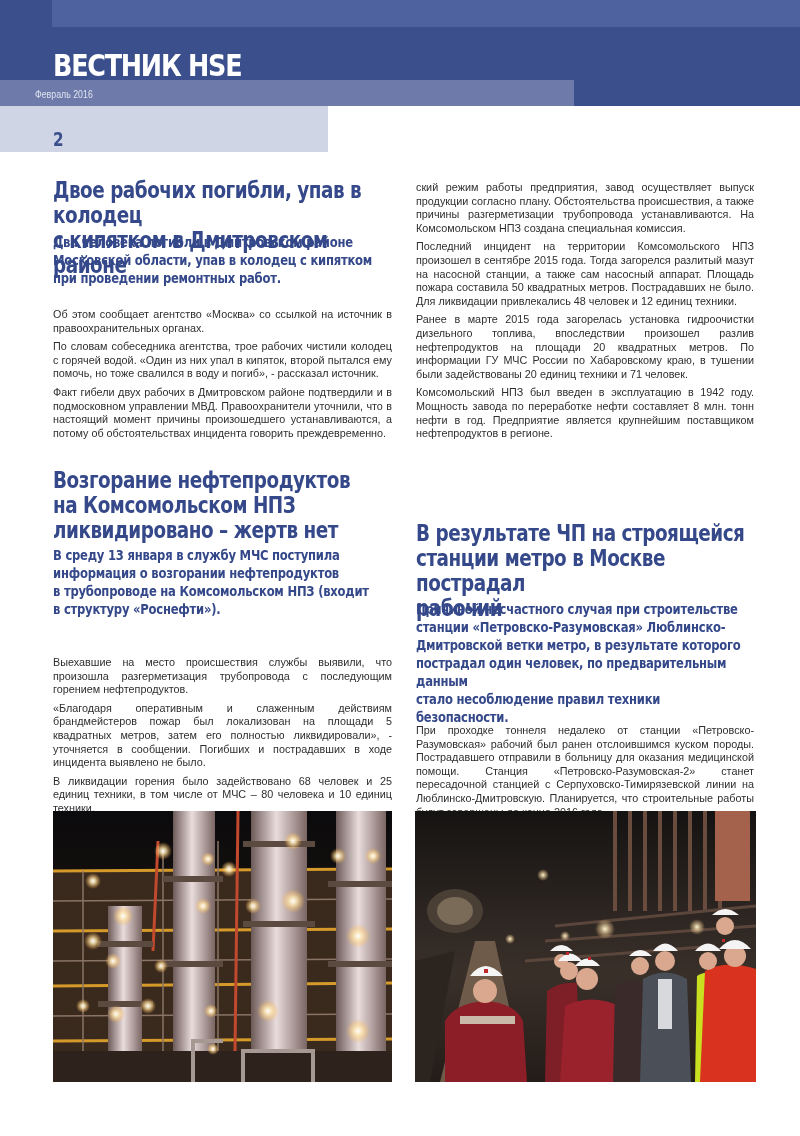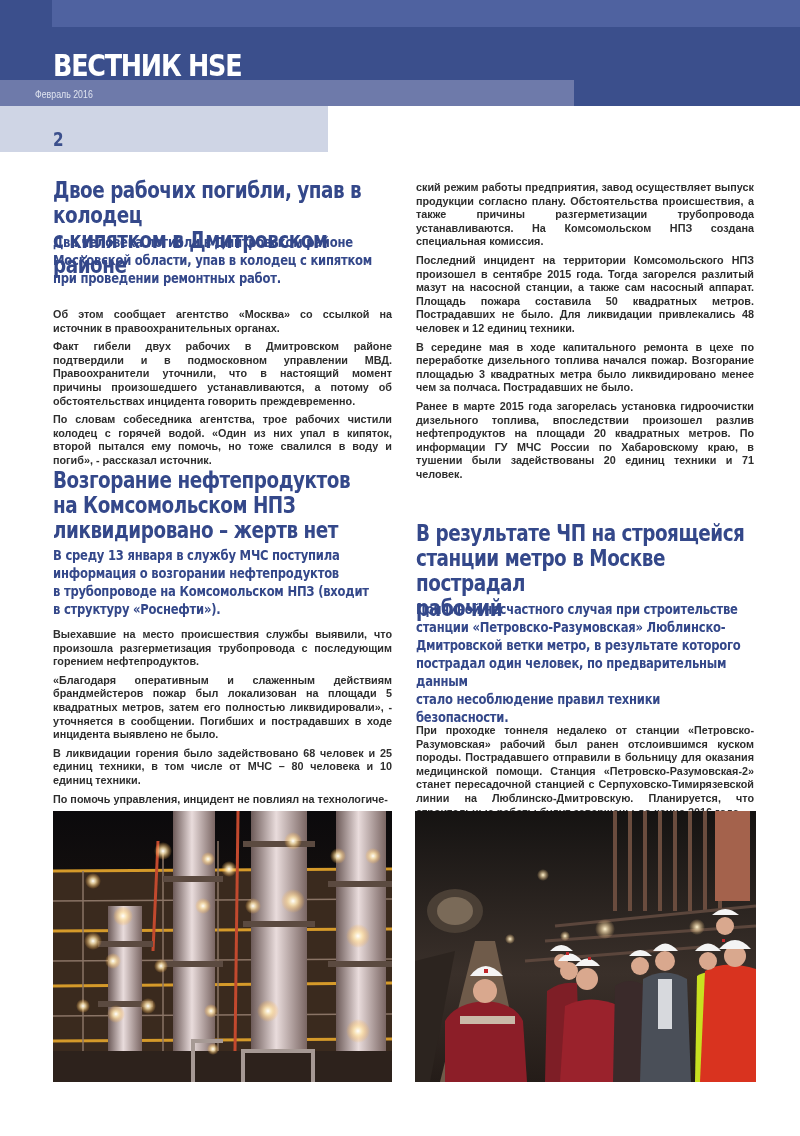"ский режим работы предприятия, завод" .body-txt { font-weight: bold -> none }
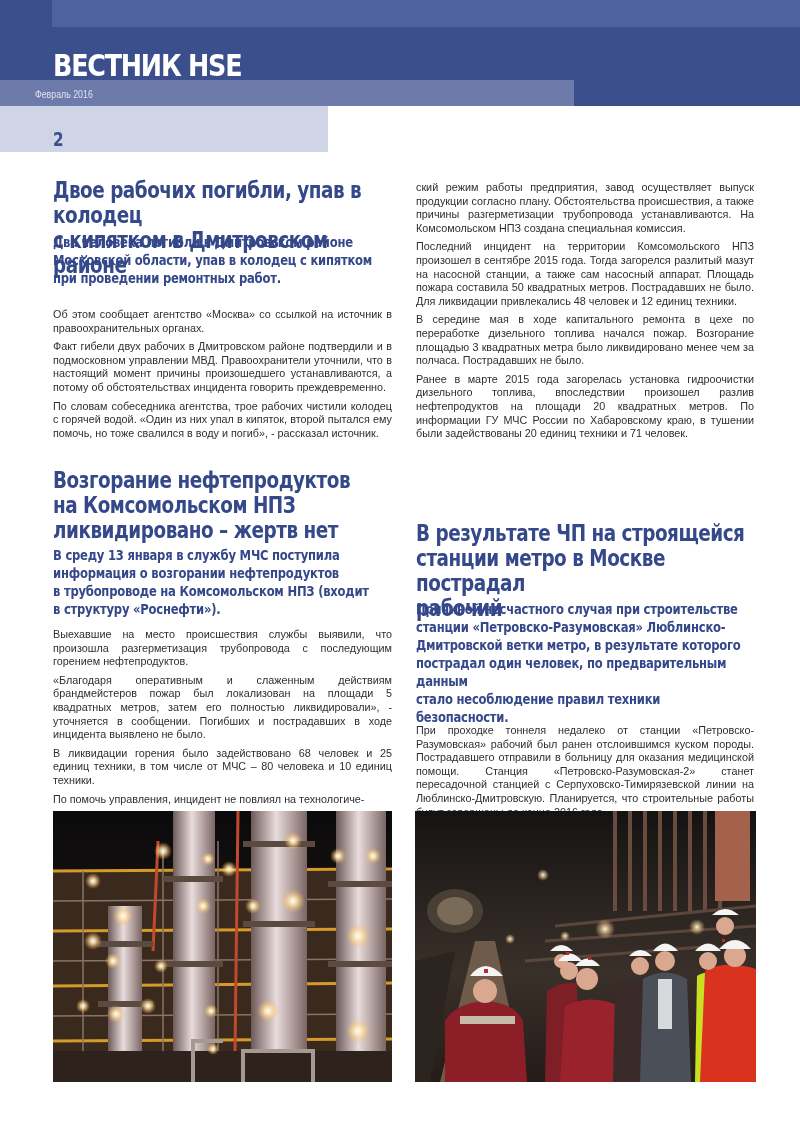"В середине мая в ходе" p { html: <p>В середине мая в ходе капитального ремонта в цехе по переработке дизельного топлива начался пожар. Возгорание площадью 3 квадратных метра было ликвидировано менее чем за полчаса. Пострадавших не было.</p> -> none }
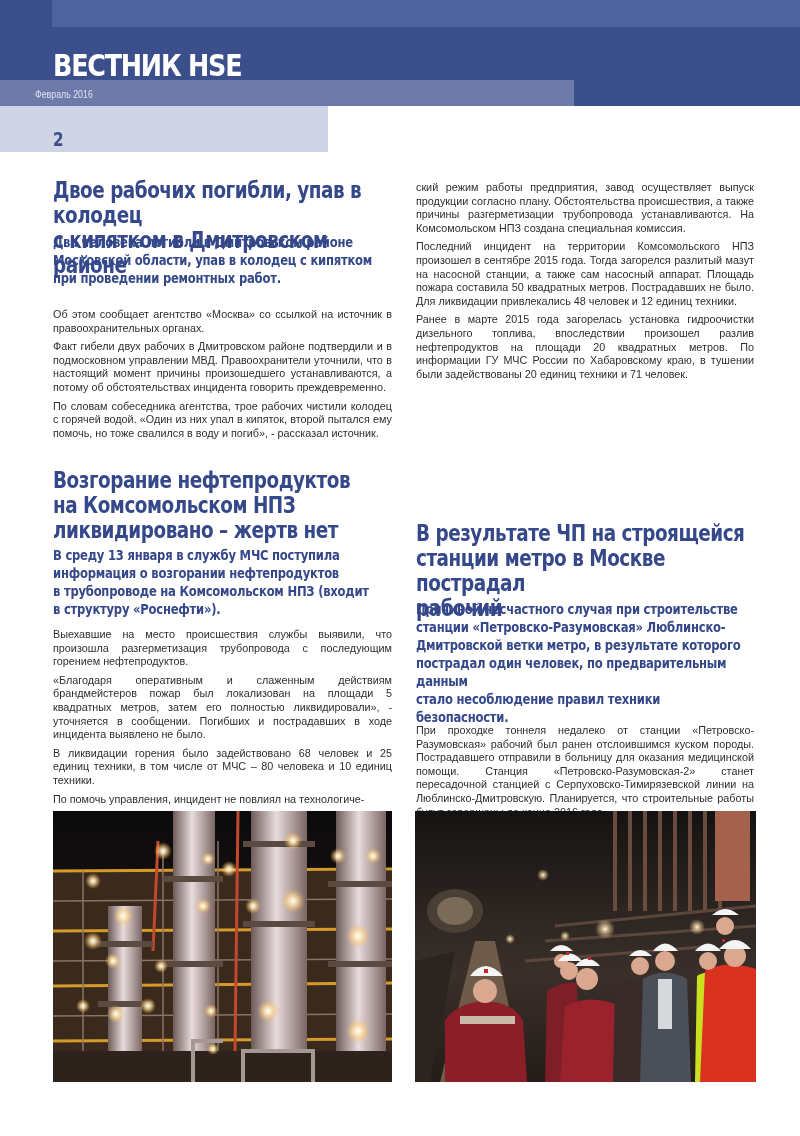"Факт гибели двух рабочих в" p { order: before "По словам собеседника агентства, трое" -> after "По словам собеседника агентства, трое" }
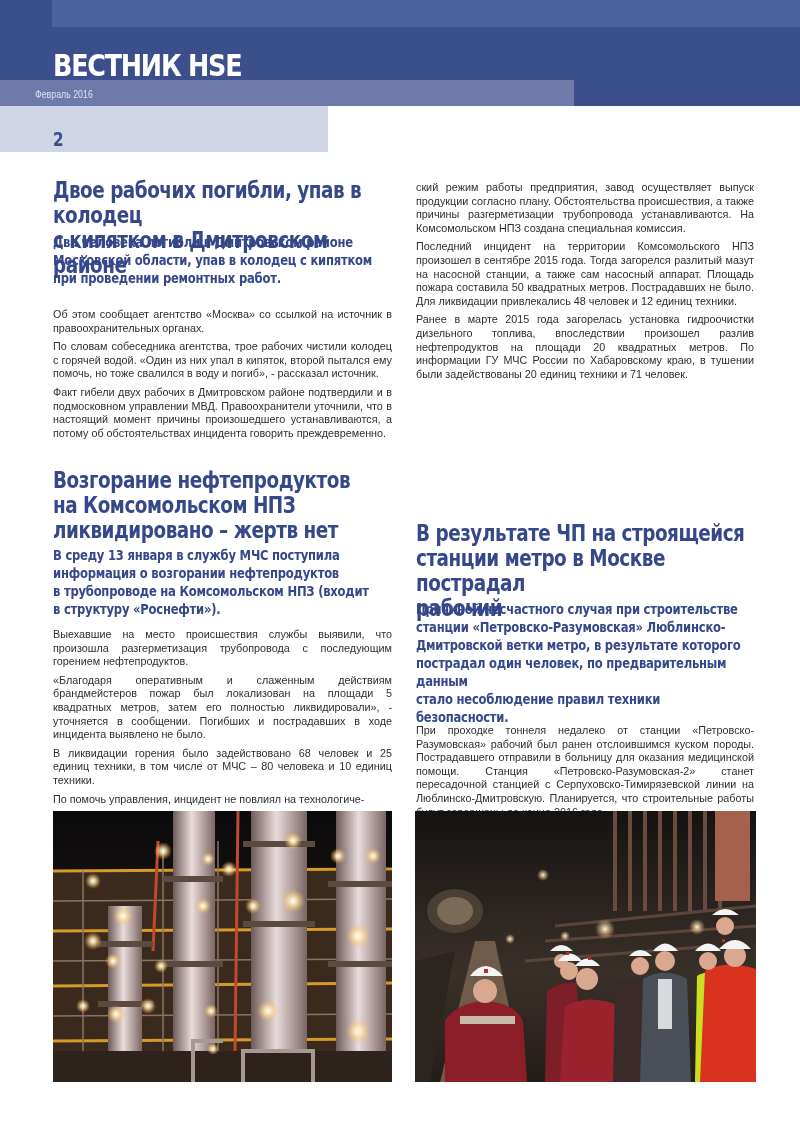"Комсомольский НПЗ был введен в" p { html: none -> <p>Комсомольский НПЗ был введен в эксплуатацию в 1942 году. Мощность завода по переработке нефти составляет 8 млн. тонн нефти в год. Предприятие является крупнейшим поставщиком нефтепродуктов в регионе.</p> }
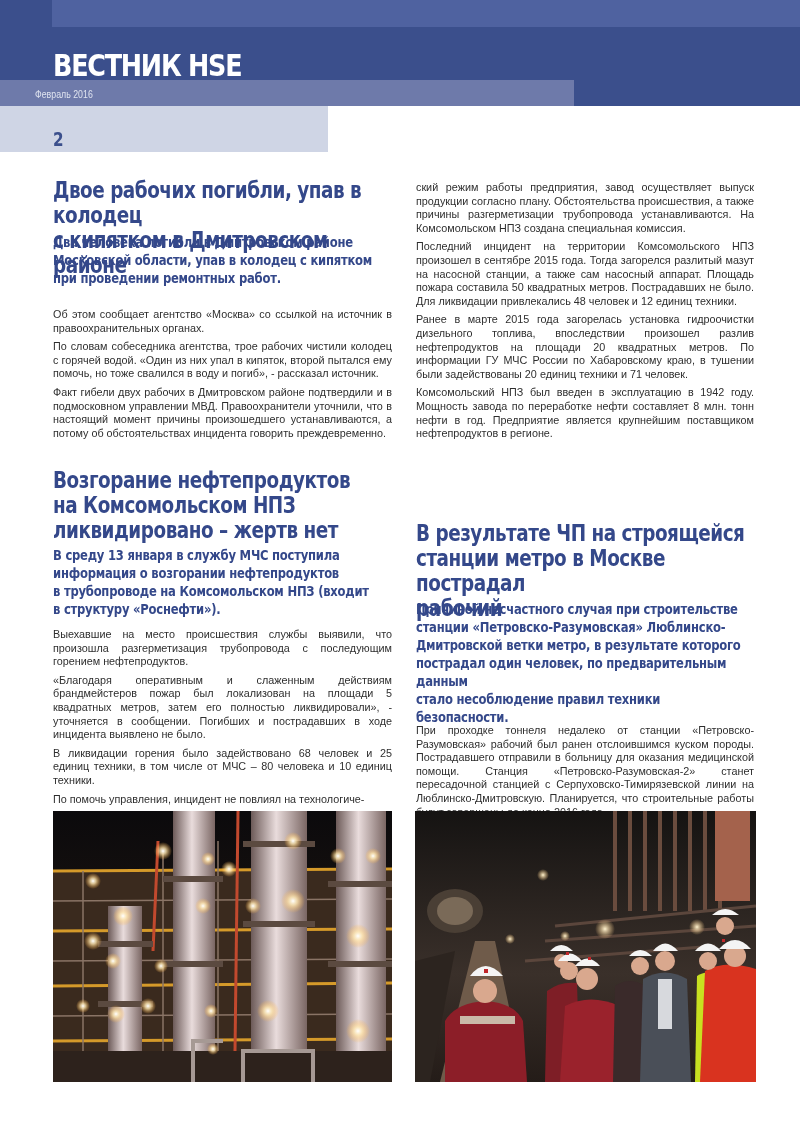"Выехавшие на место происшествия службы" div.body-txt { top: 628px -> 656px }
